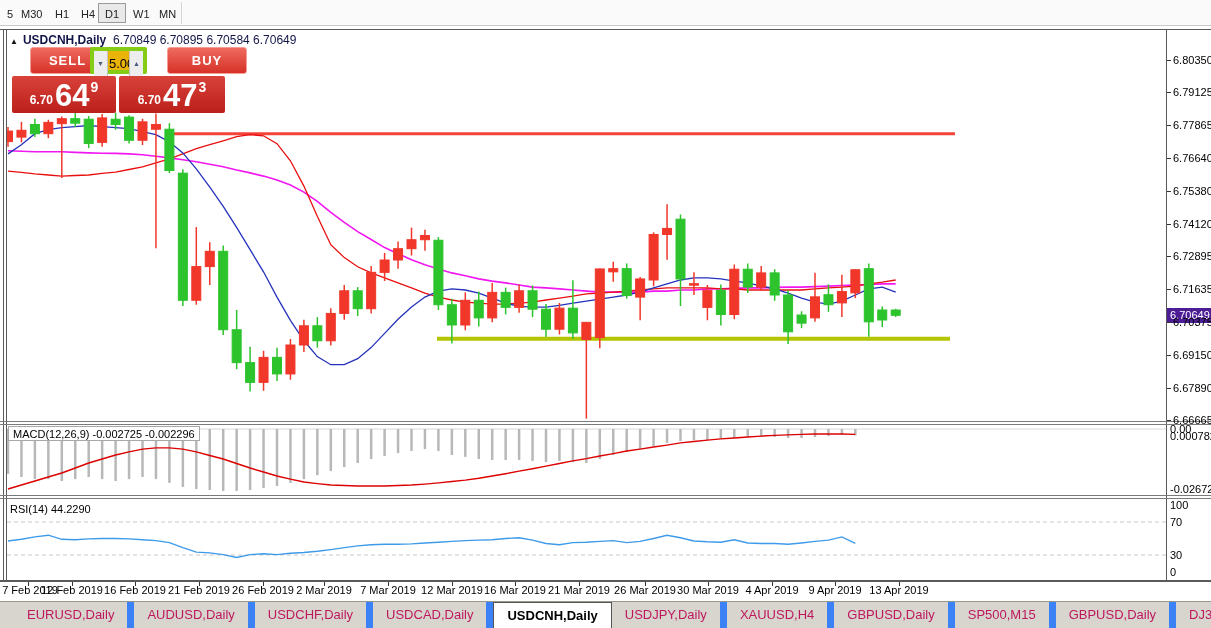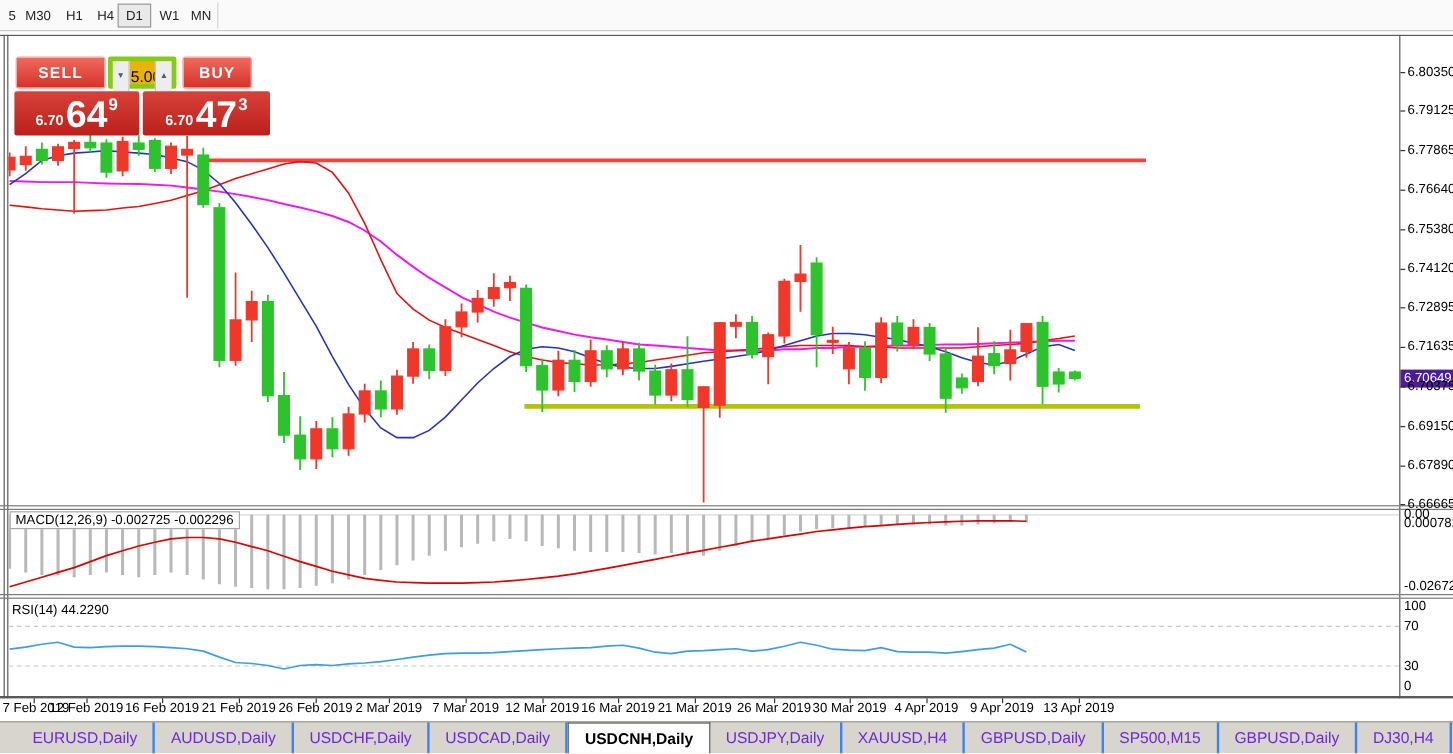"▲ USDCNH,Daily 6.70849 6.70895 6.70584" div { html: none -> <div> <span>▲</span><b>USDCNH,Daily</b>&nbsp;&nbsp;<span>6.70849 6.70895 6.70584 6.70649</span> </div> }
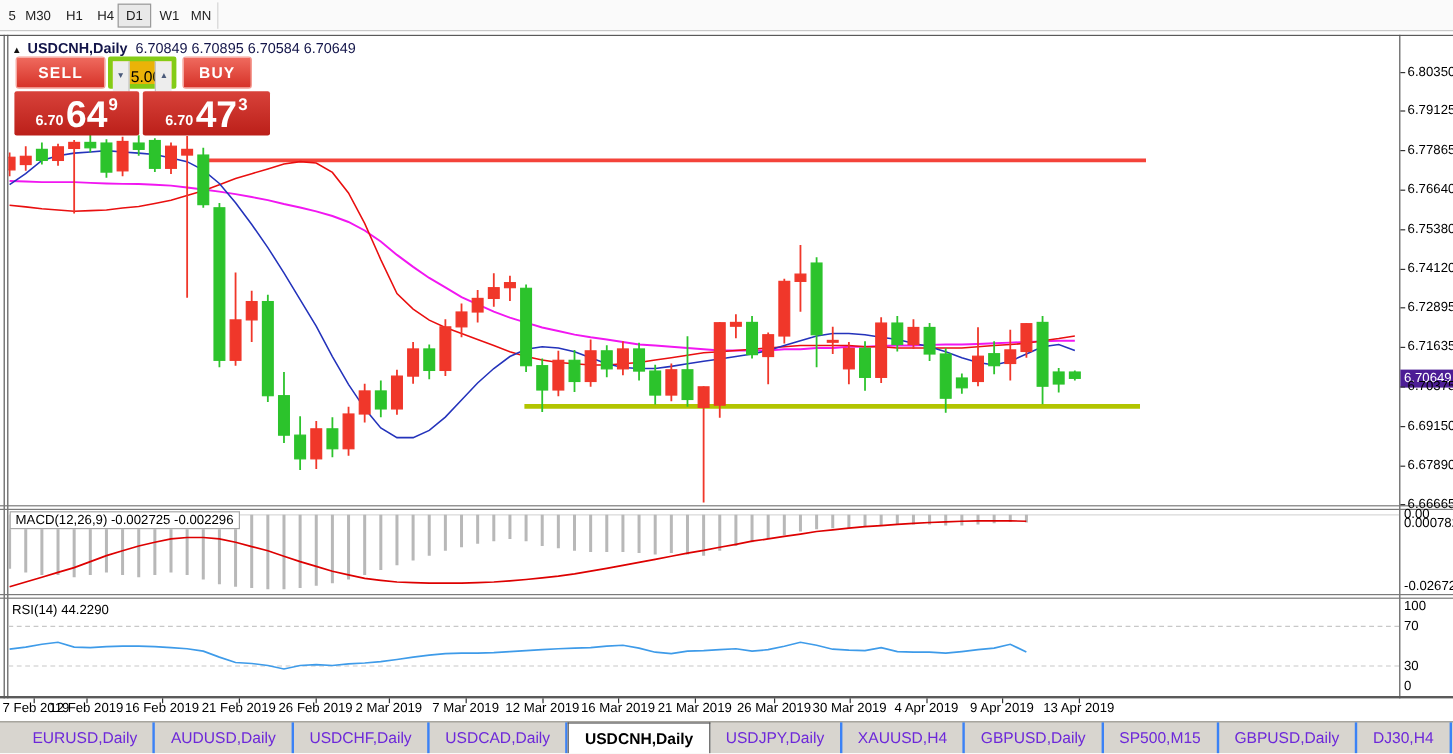"SELL" #sell-btn { left: 1px -> 18px }
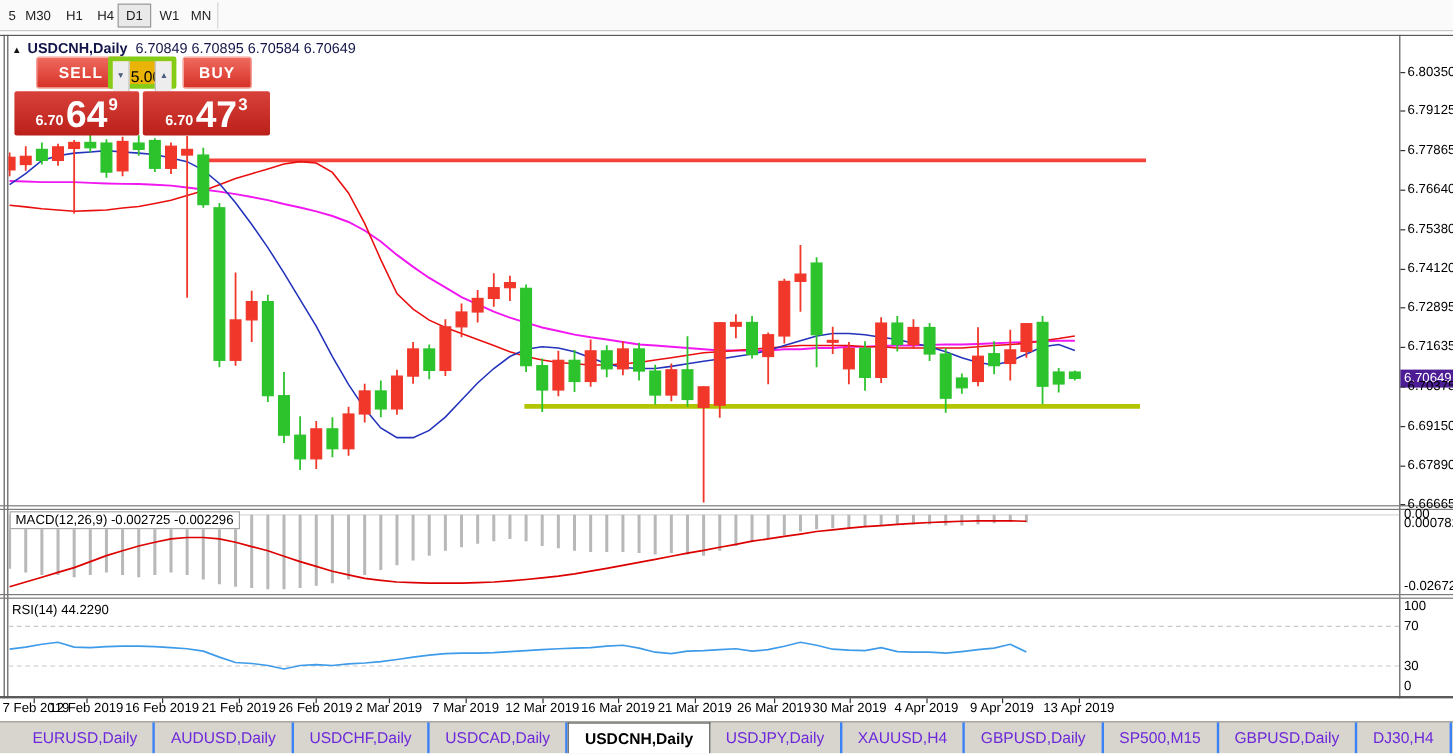"BUY" #buy-btn { left: 140px -> 155px; width: 58px -> 80px }
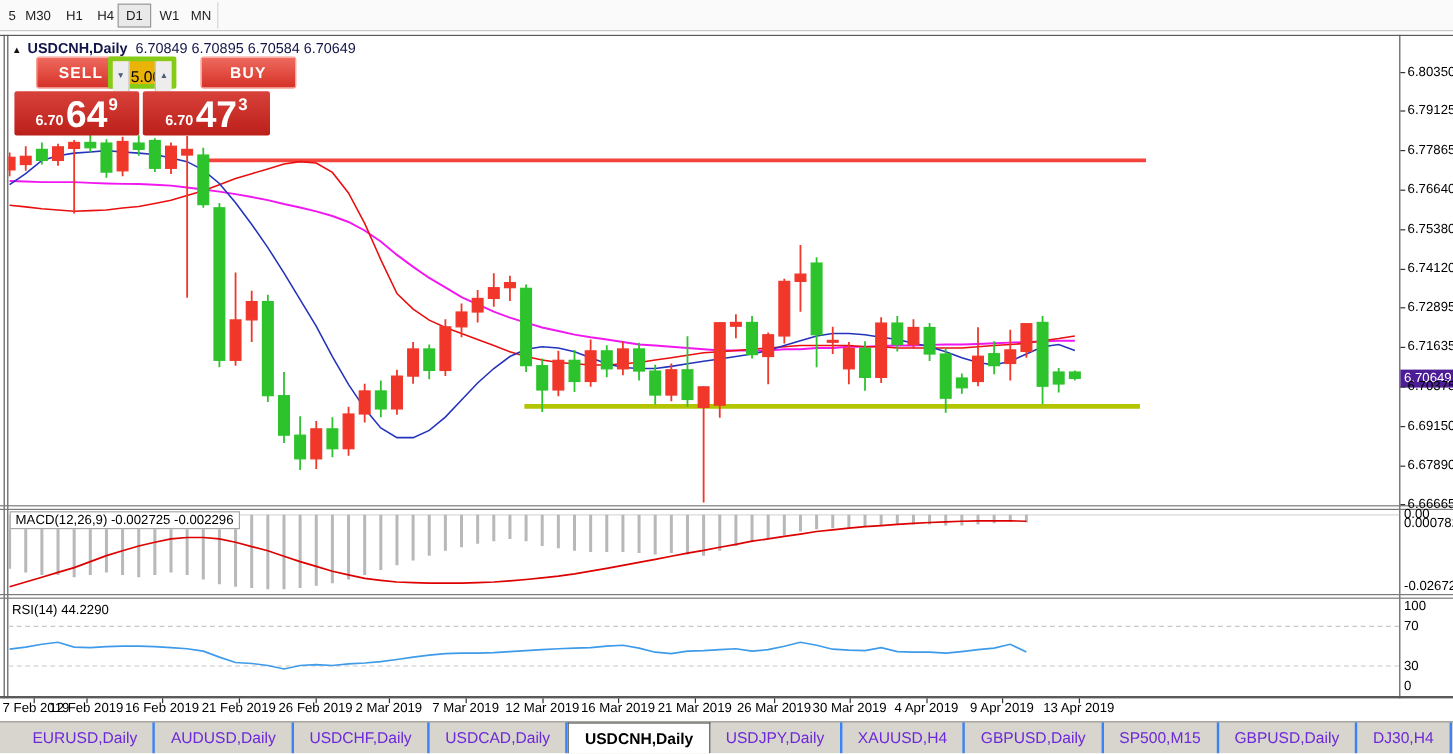"EURUSD,Daily" .tab { border-right: 2px solid #3b82f6 -> 7px solid #3b82f6; color: #6d28d9 -> #be185d }
